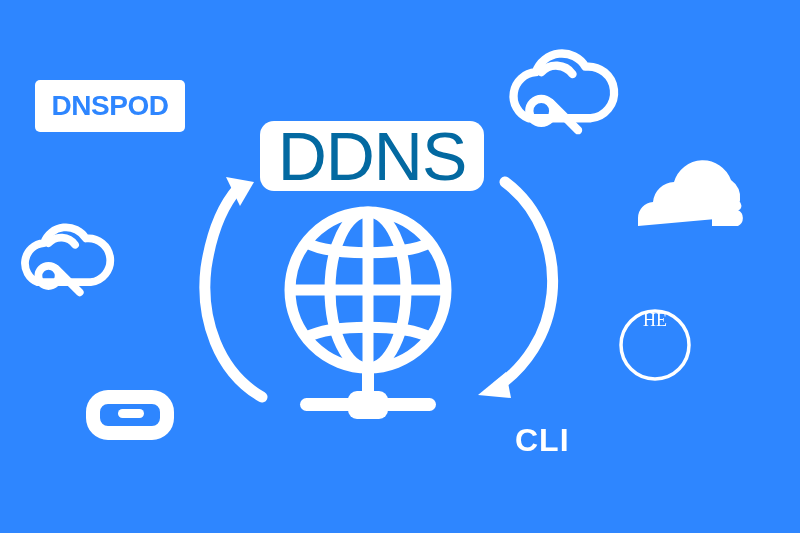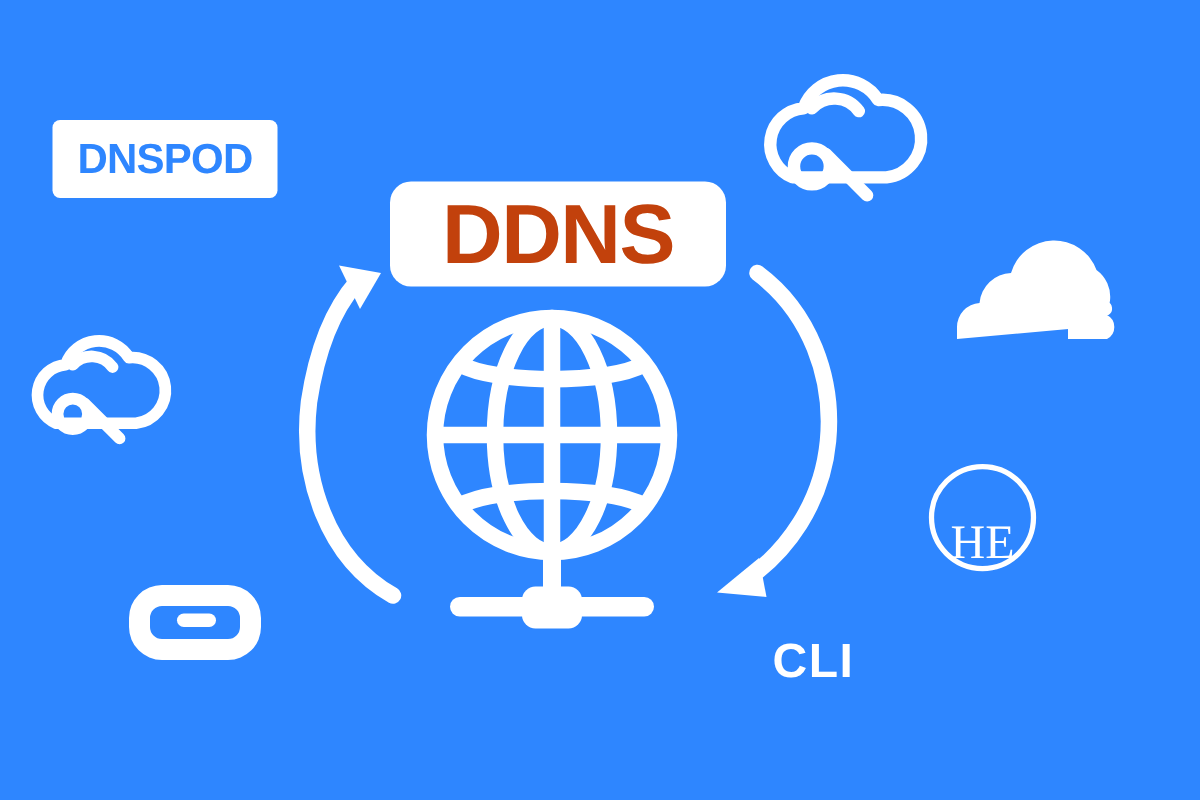"DDNS" #ddns-badge .brandtext { color: #c2410c -> #0369a1; font-size: 56px -> 68px; font-weight: bold -> normal }
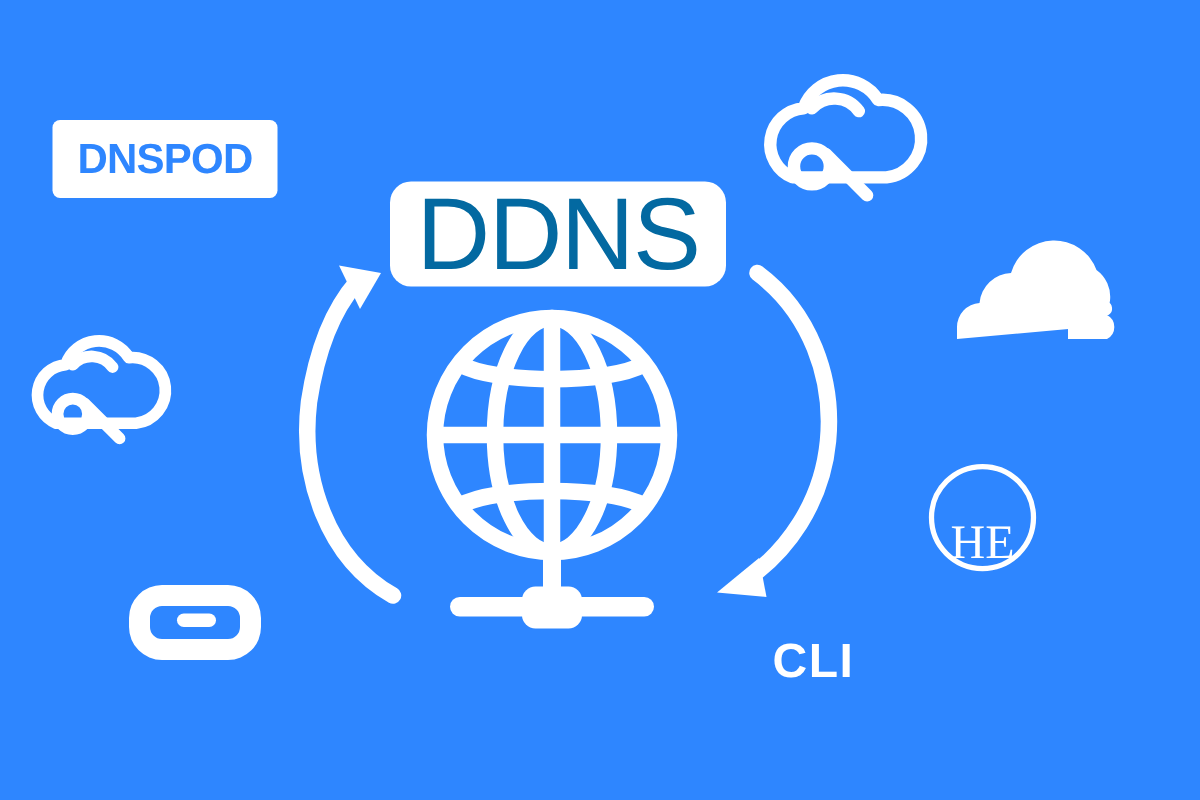"HE" #he-logo-text { align-items: flex-end -> flex-start; font-size: 32px -> 18px }
